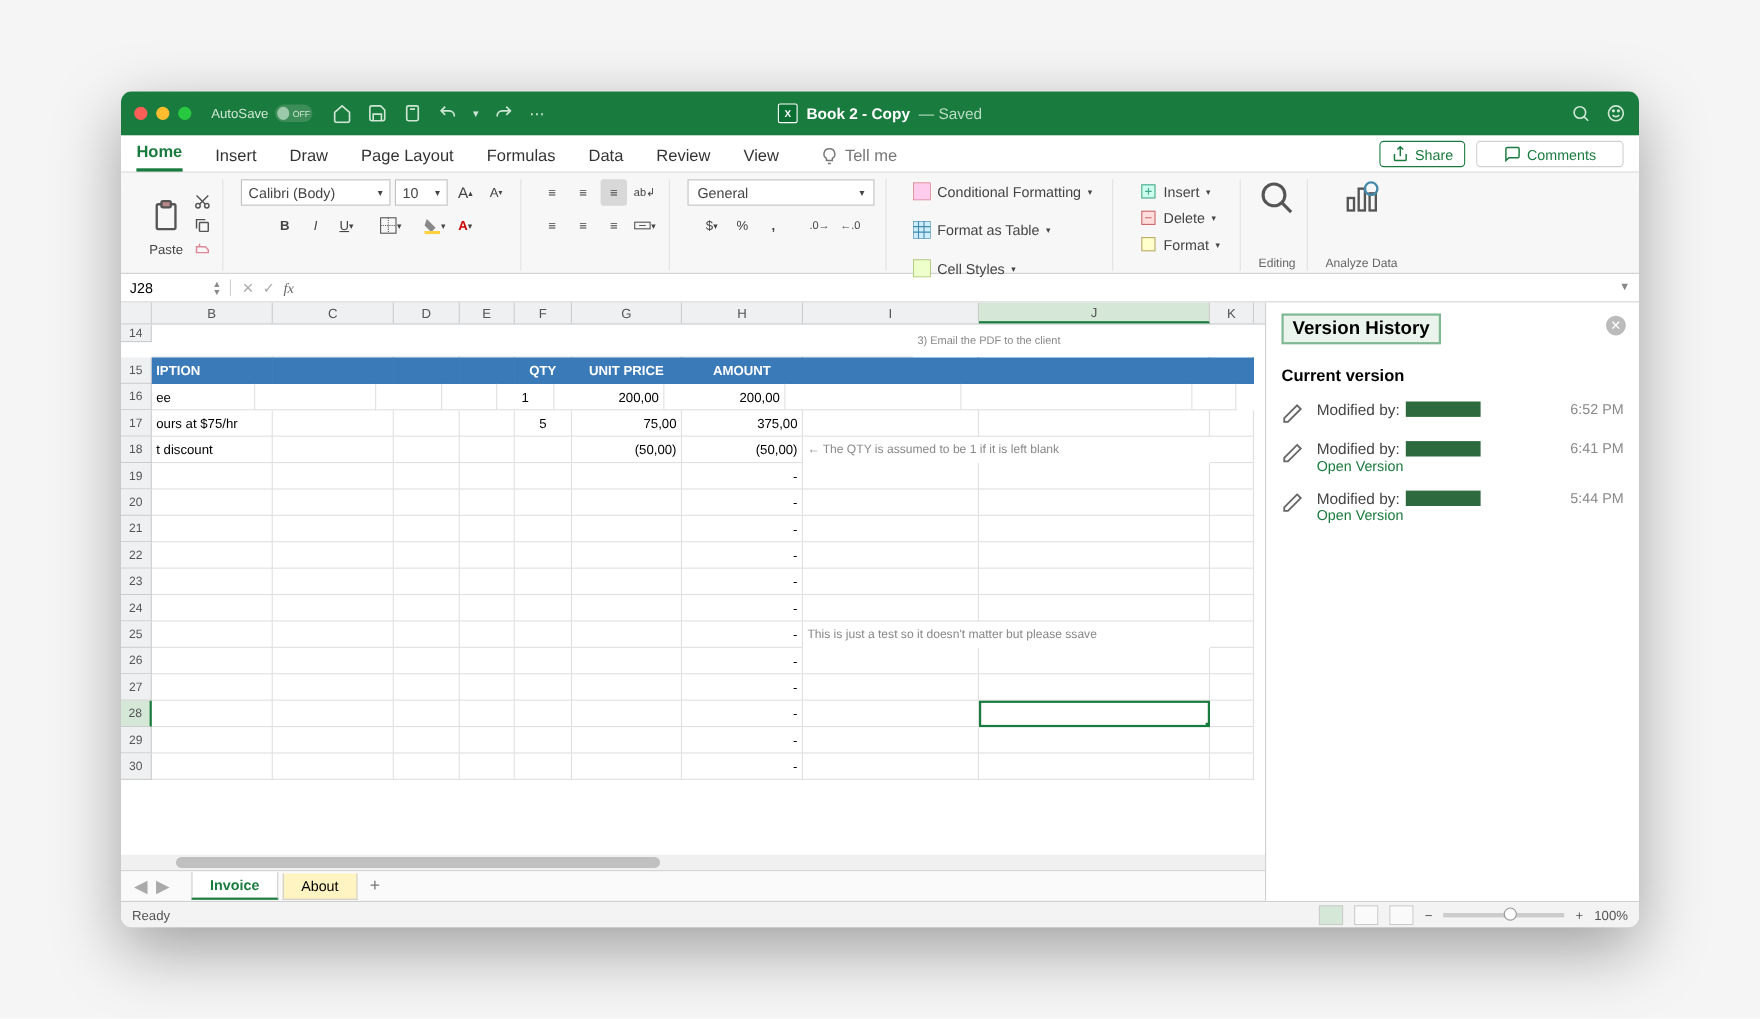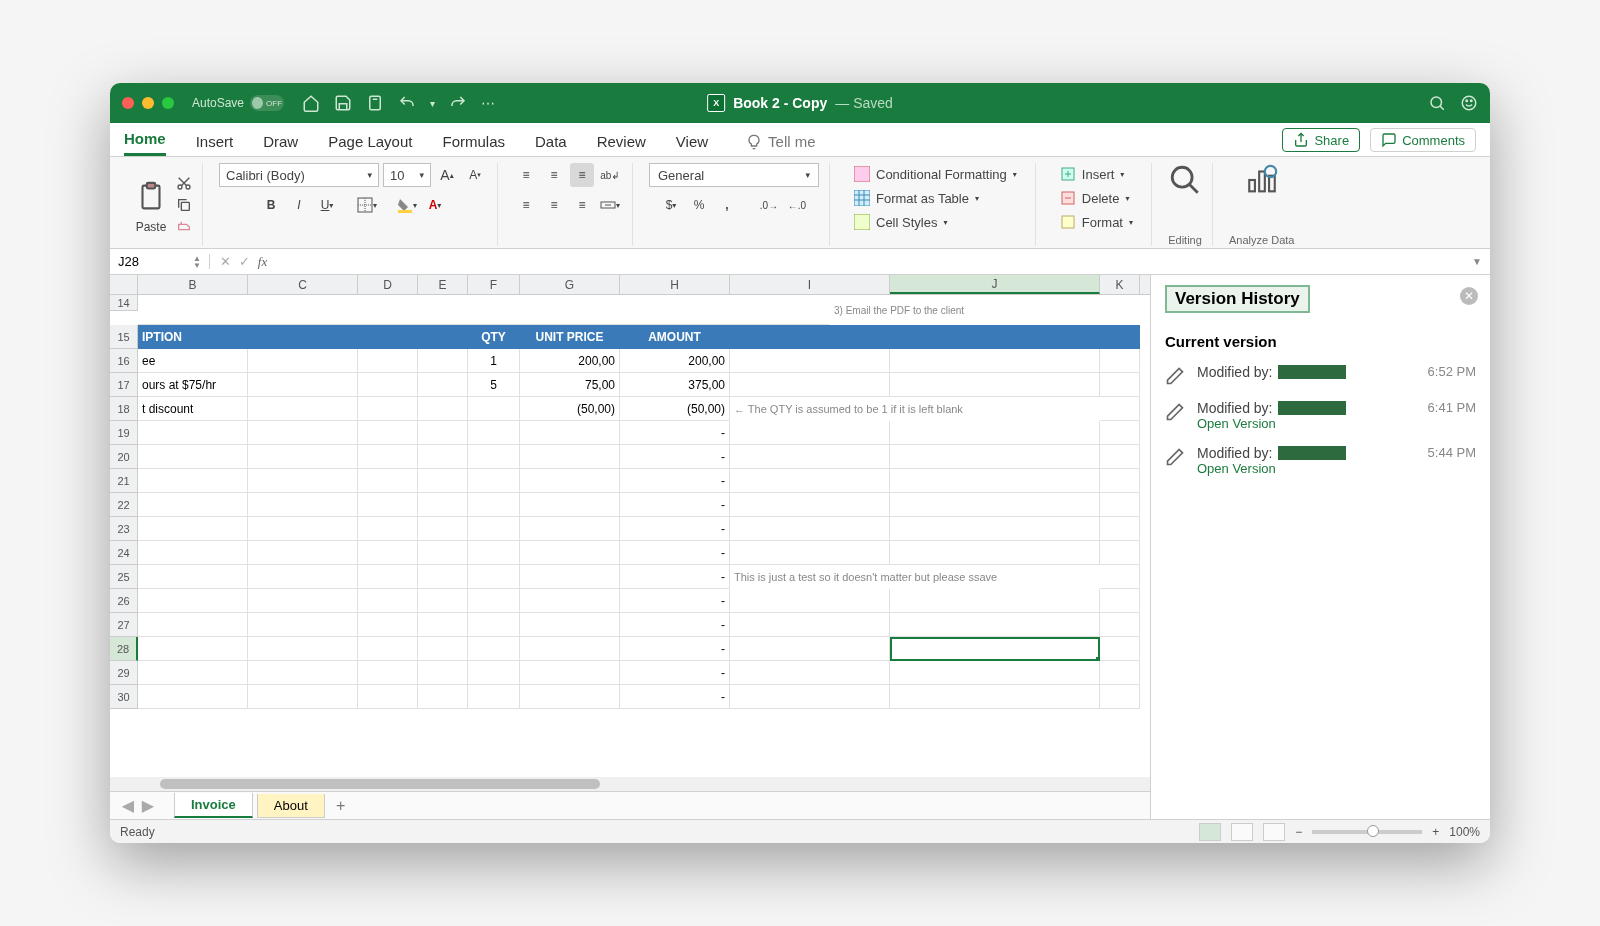"Comments" .comments-btn { padding: 3px 10px -> 3px 24px }
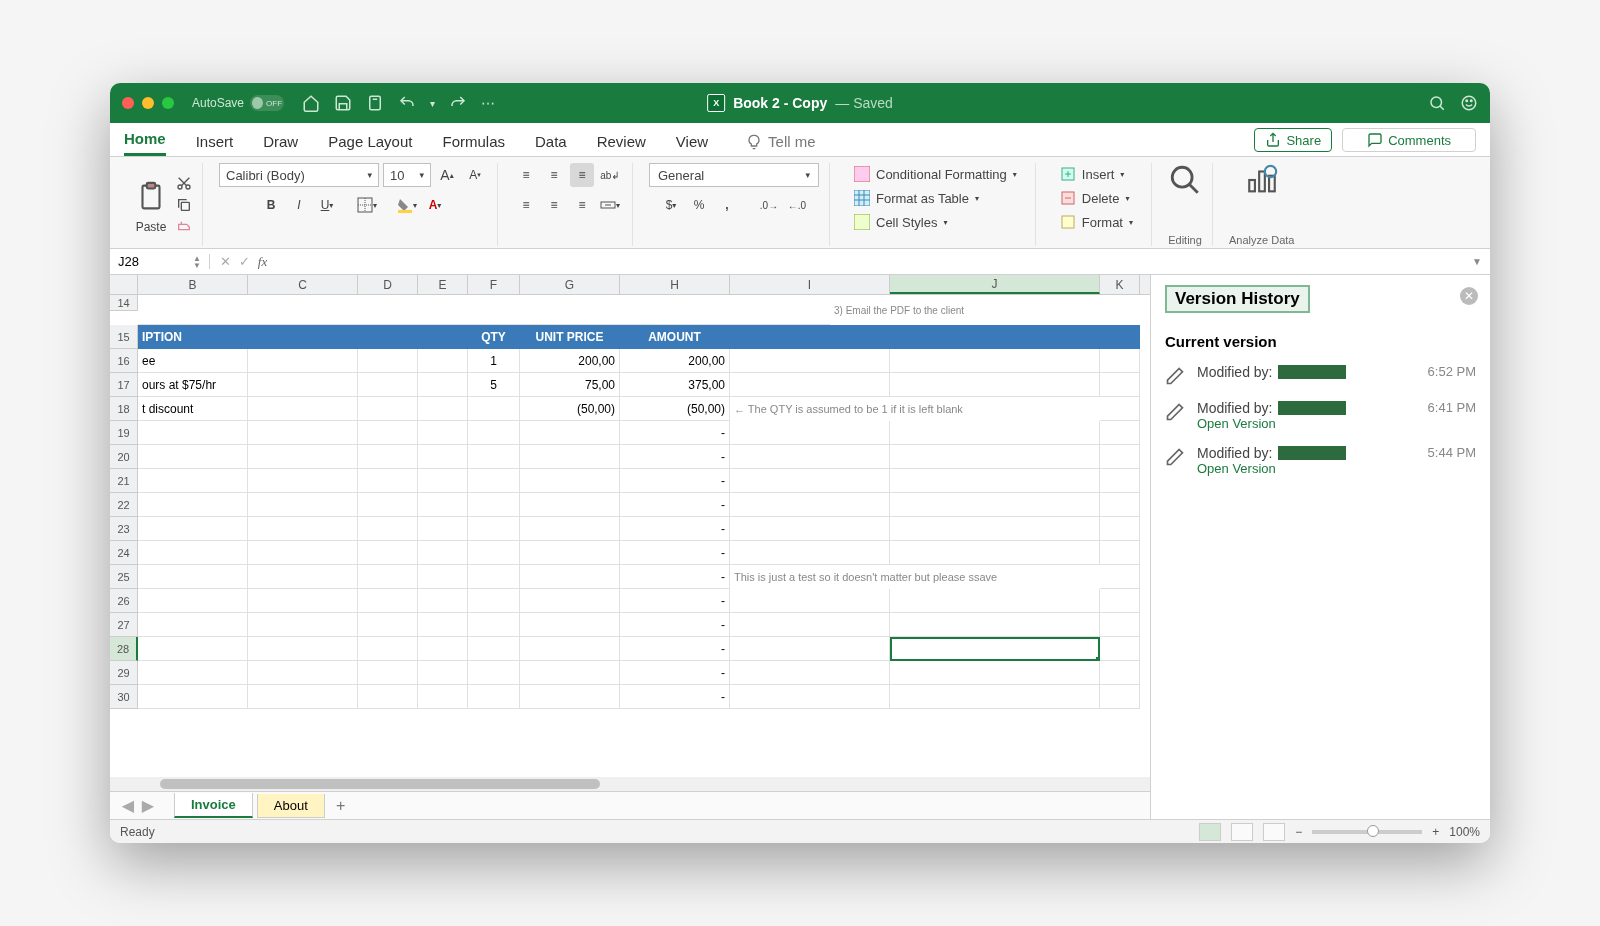"Calibri (Body)" .font-sel.name { width: 160px -> 136px }
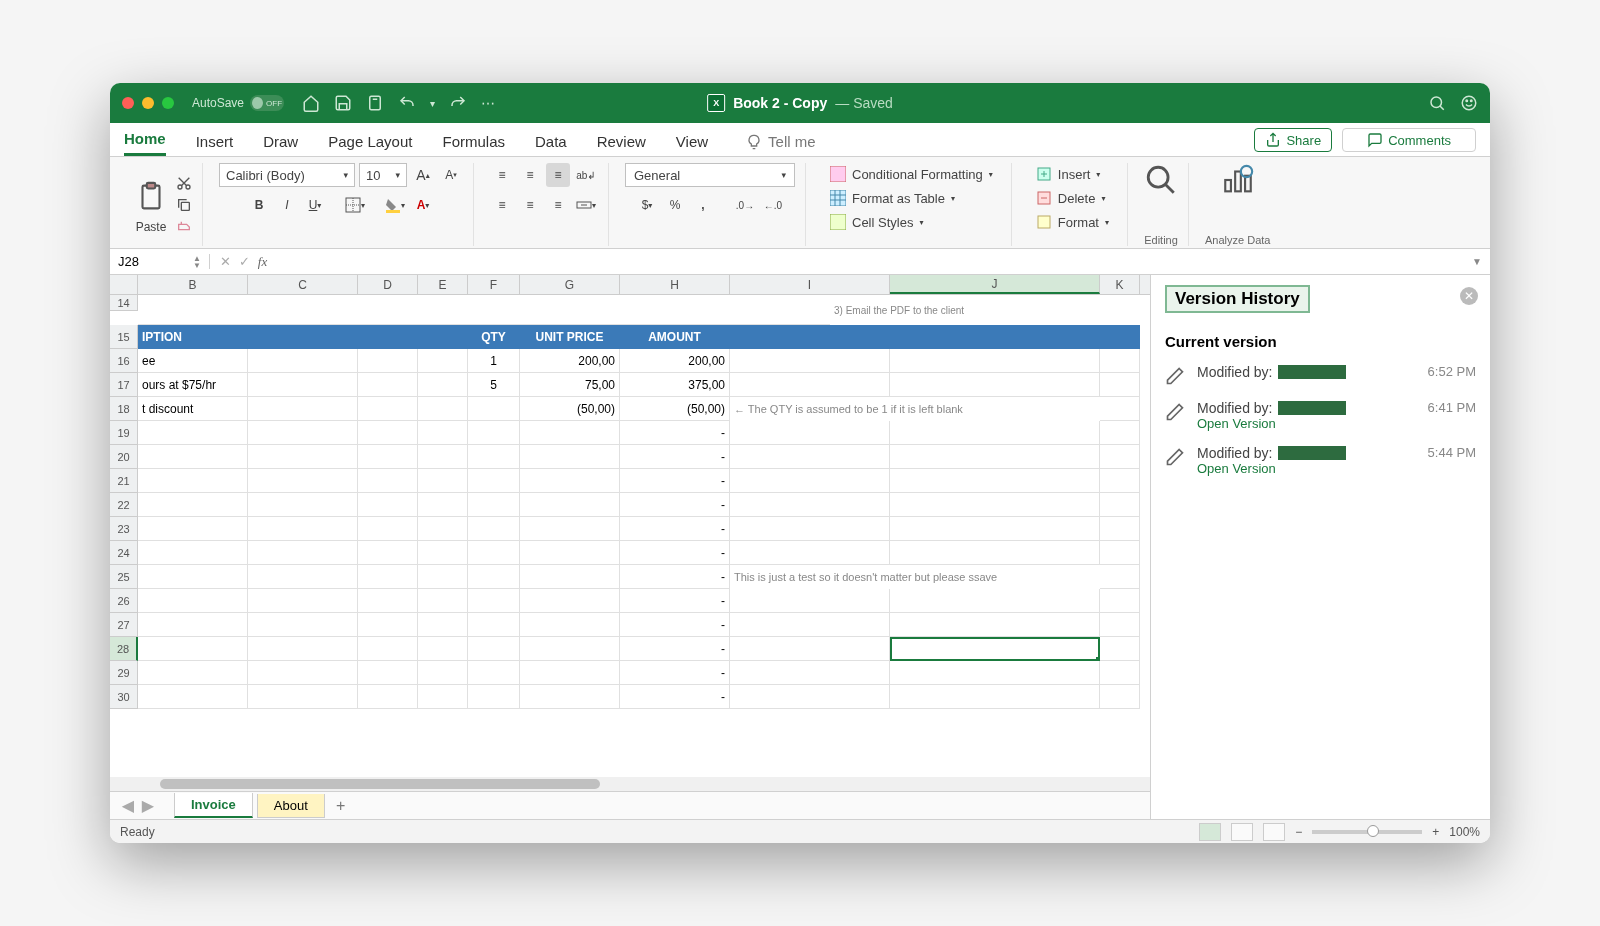"Conditional Formatting" div.rgroup-top { gap: 2px -> 13px }
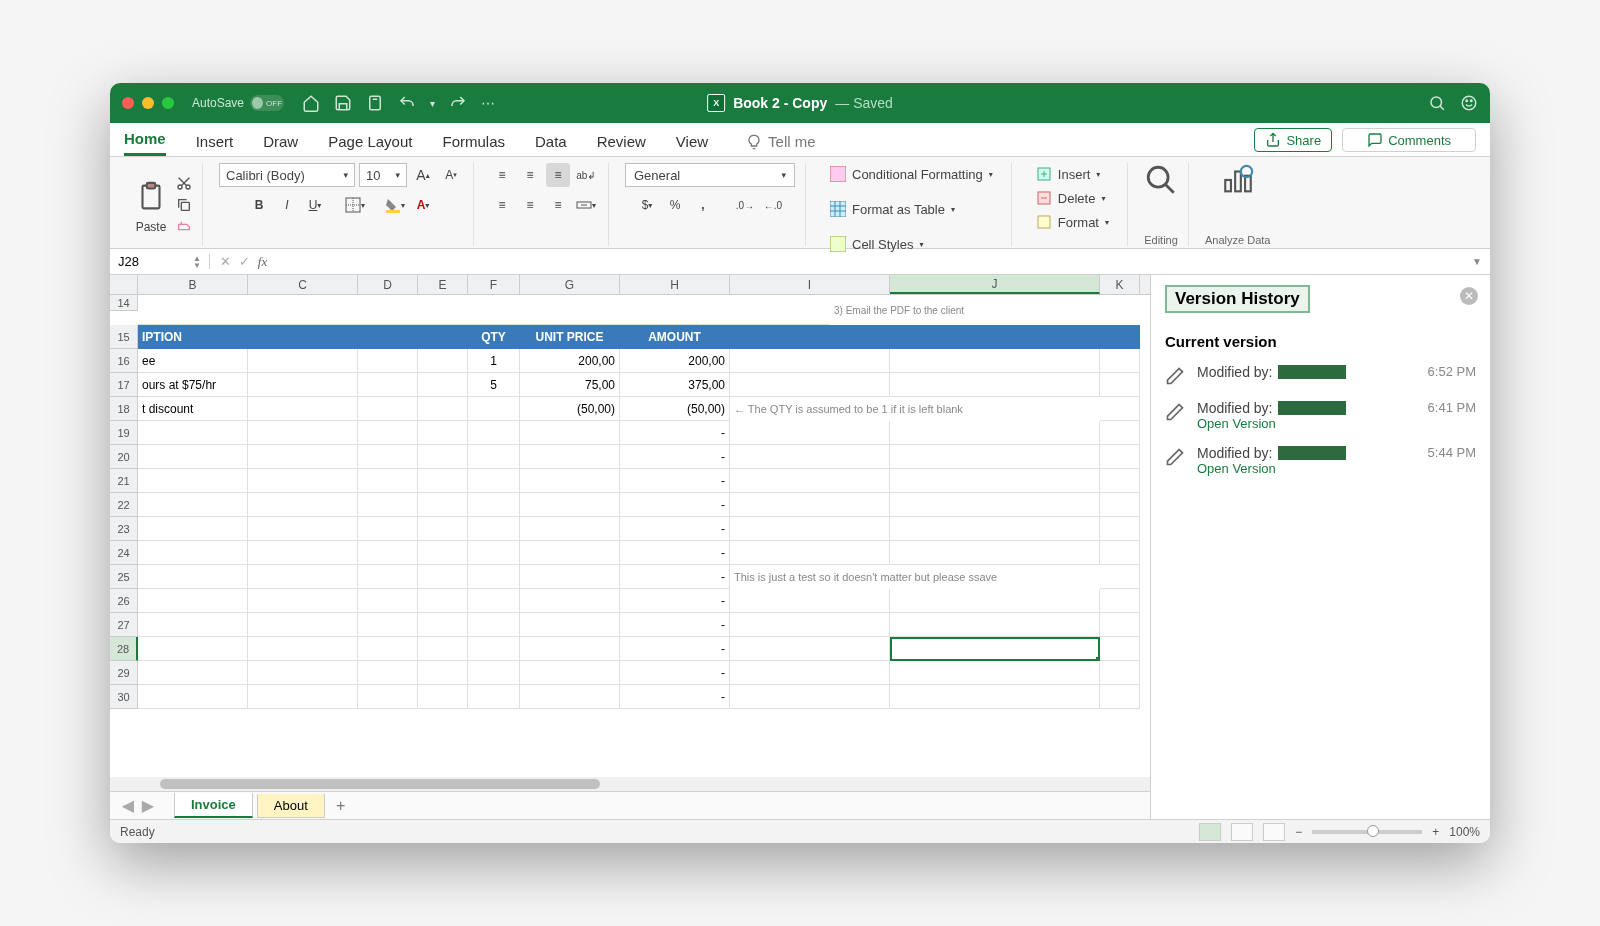"ee" div.cell { width: 110px -> 94px }
